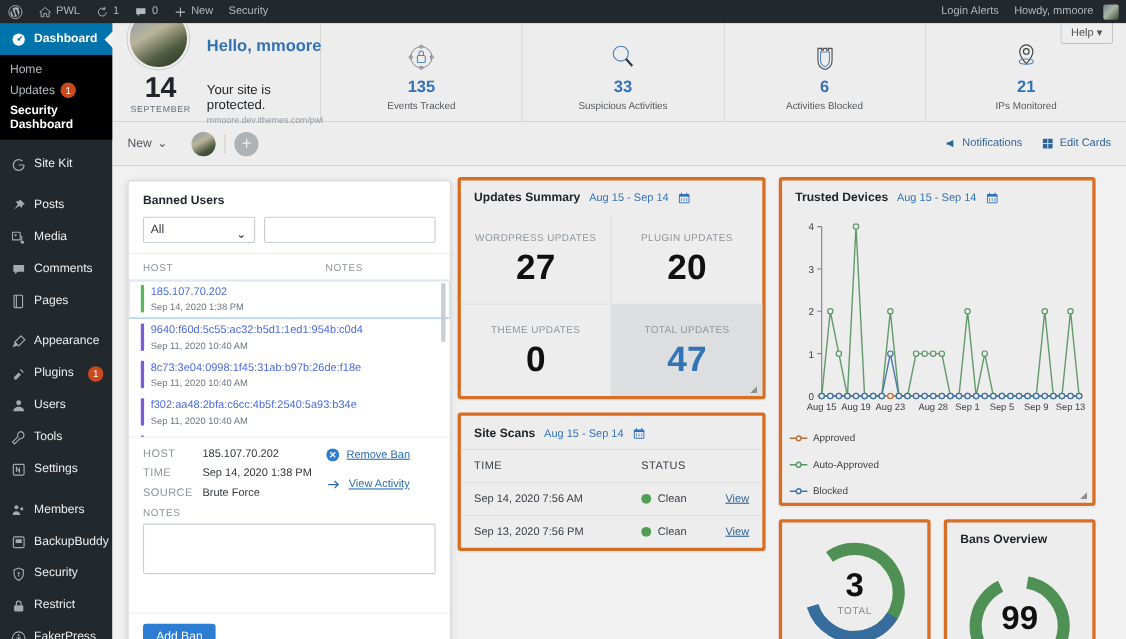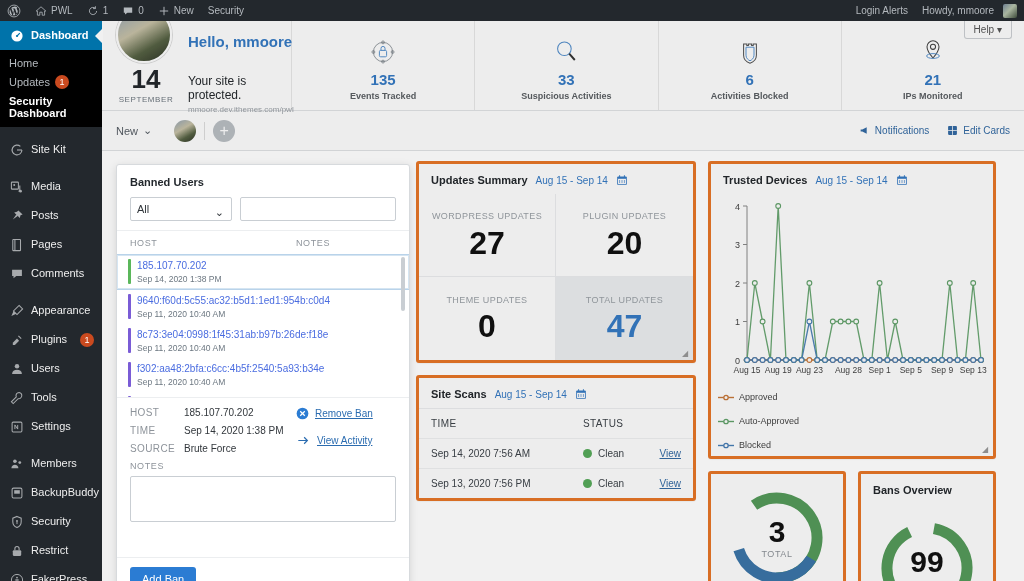"Events Tracked" .stat-lbl { font-weight: bold -> none }
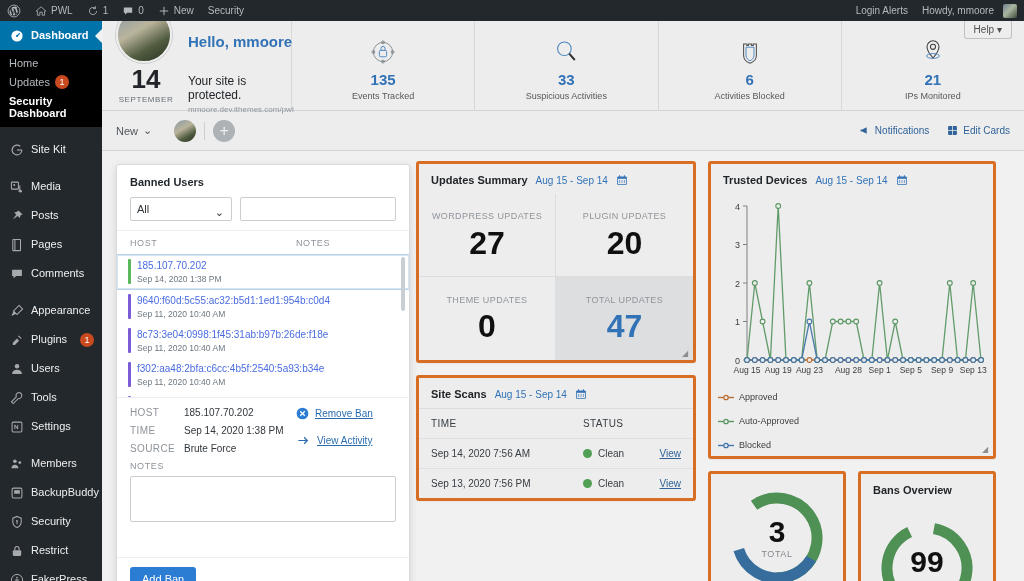"Media" div.menu-item { order: before "Posts" -> after "Posts" }
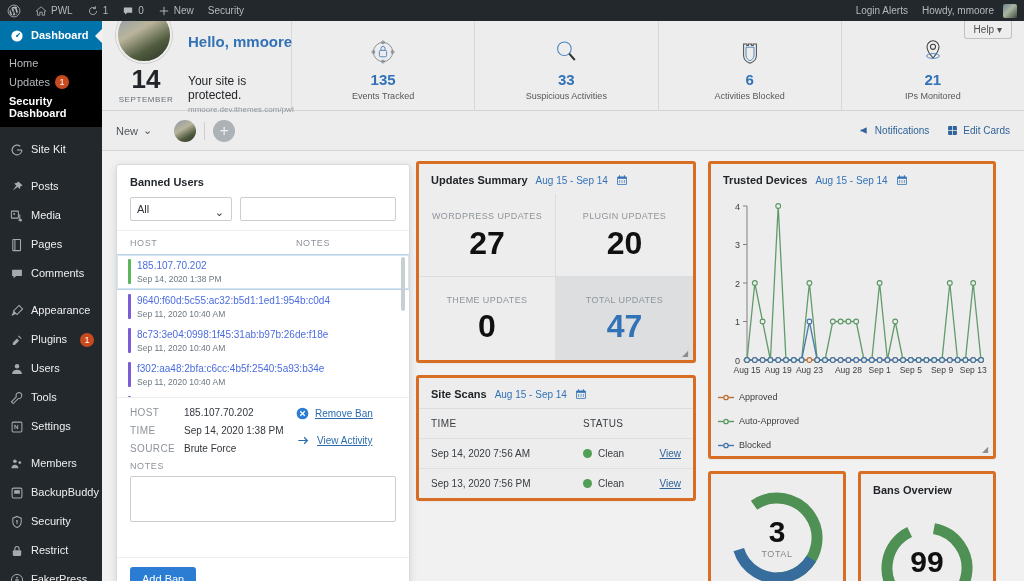"Pages" div.menu-item { order: before "Comments" -> after "Comments" }
